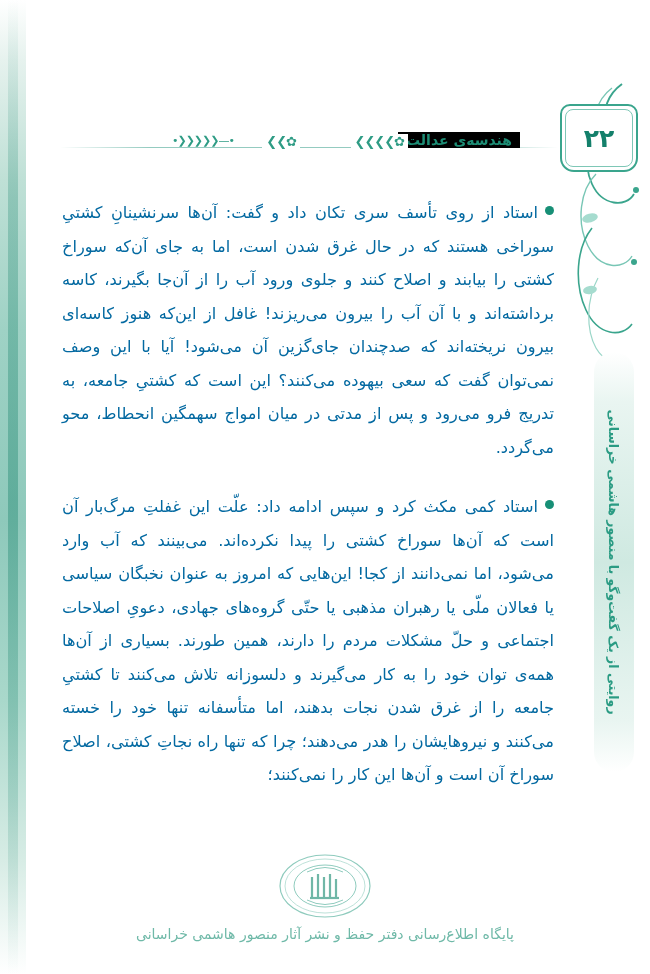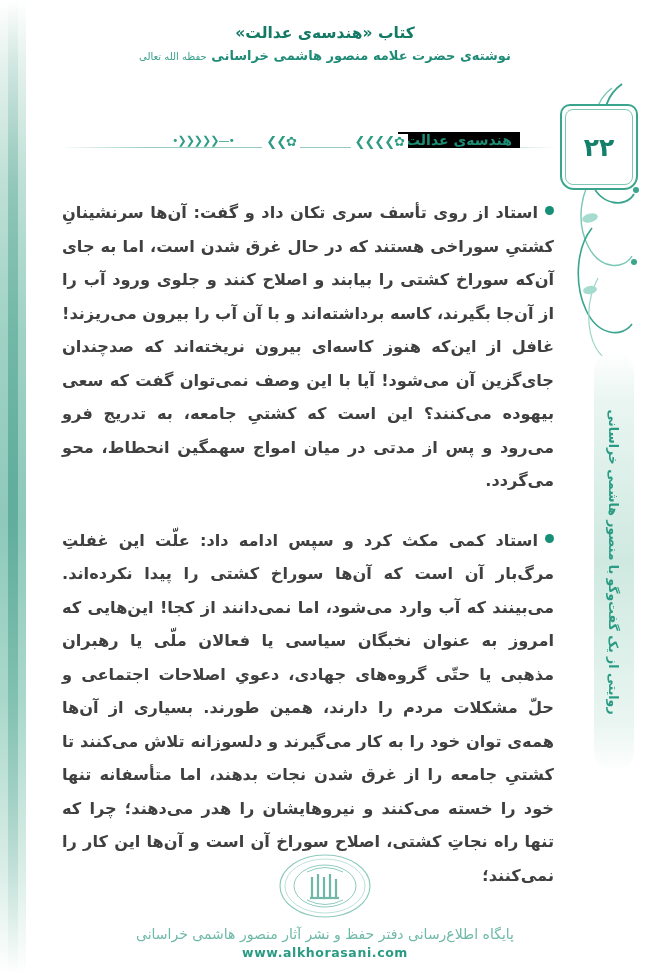"کتاب «هندسه‌ی عدالت»" div.header { html: <div> <div>کتاب «هندسه‌ی عدالت»</div> <div> <span>نوشته‌ی حضرت علامه منصور هاشمی خراسانی</span> <span>حفظه الله تعالی</span> </div> </div> -> none }
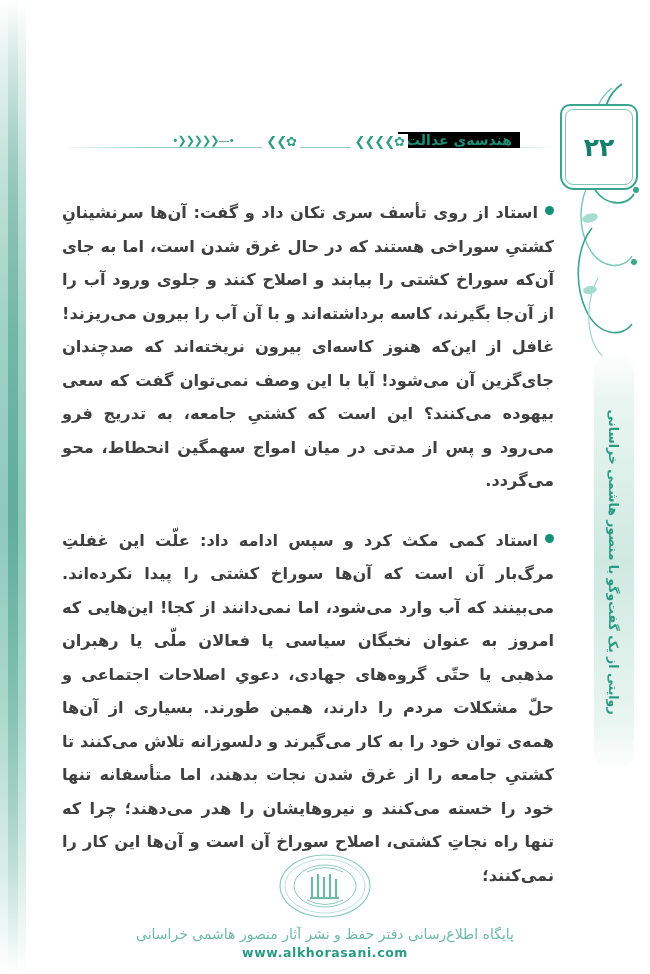"۲۲" .medallion { height: 86px -> 68px }
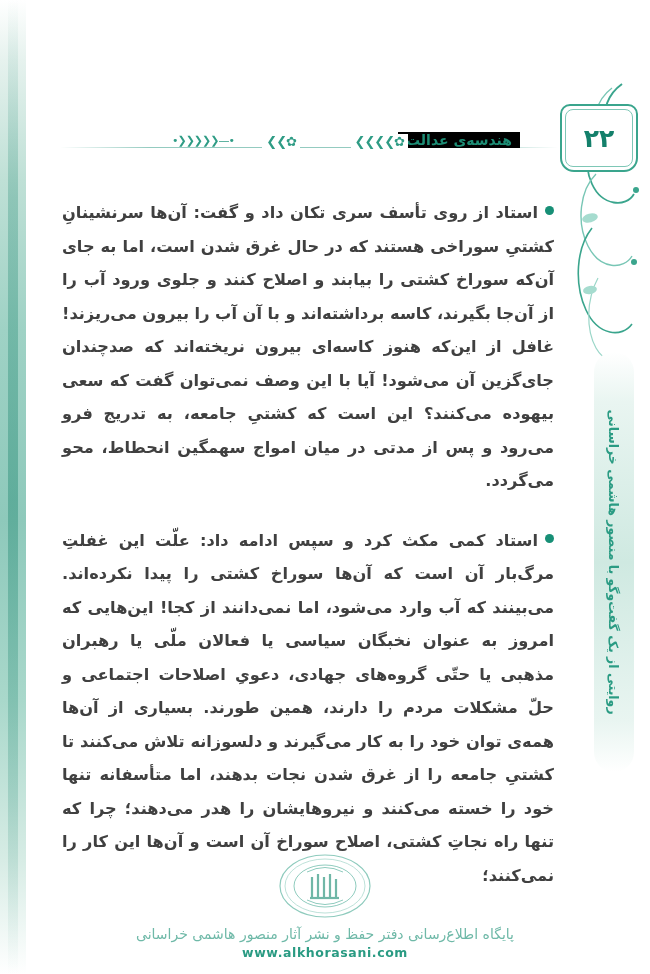"استاد از روی تأسف سری" .para { color: #404040 -> #0369a1; font-weight: bold -> normal }
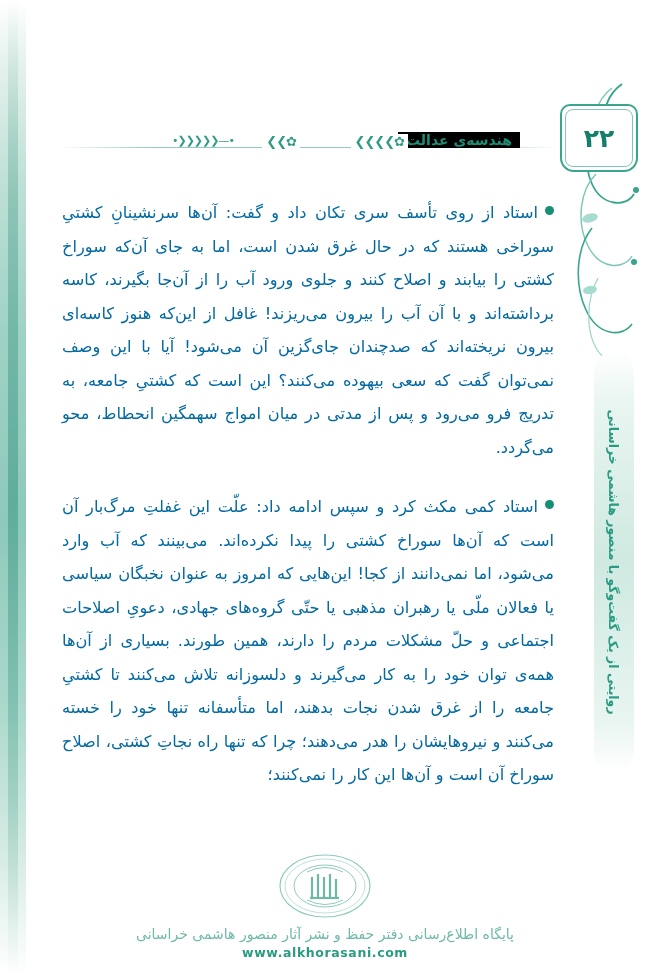"www.alkhorasani.com" div.footer-url { html: <div>www.alkhorasani.com</div> -> none }
